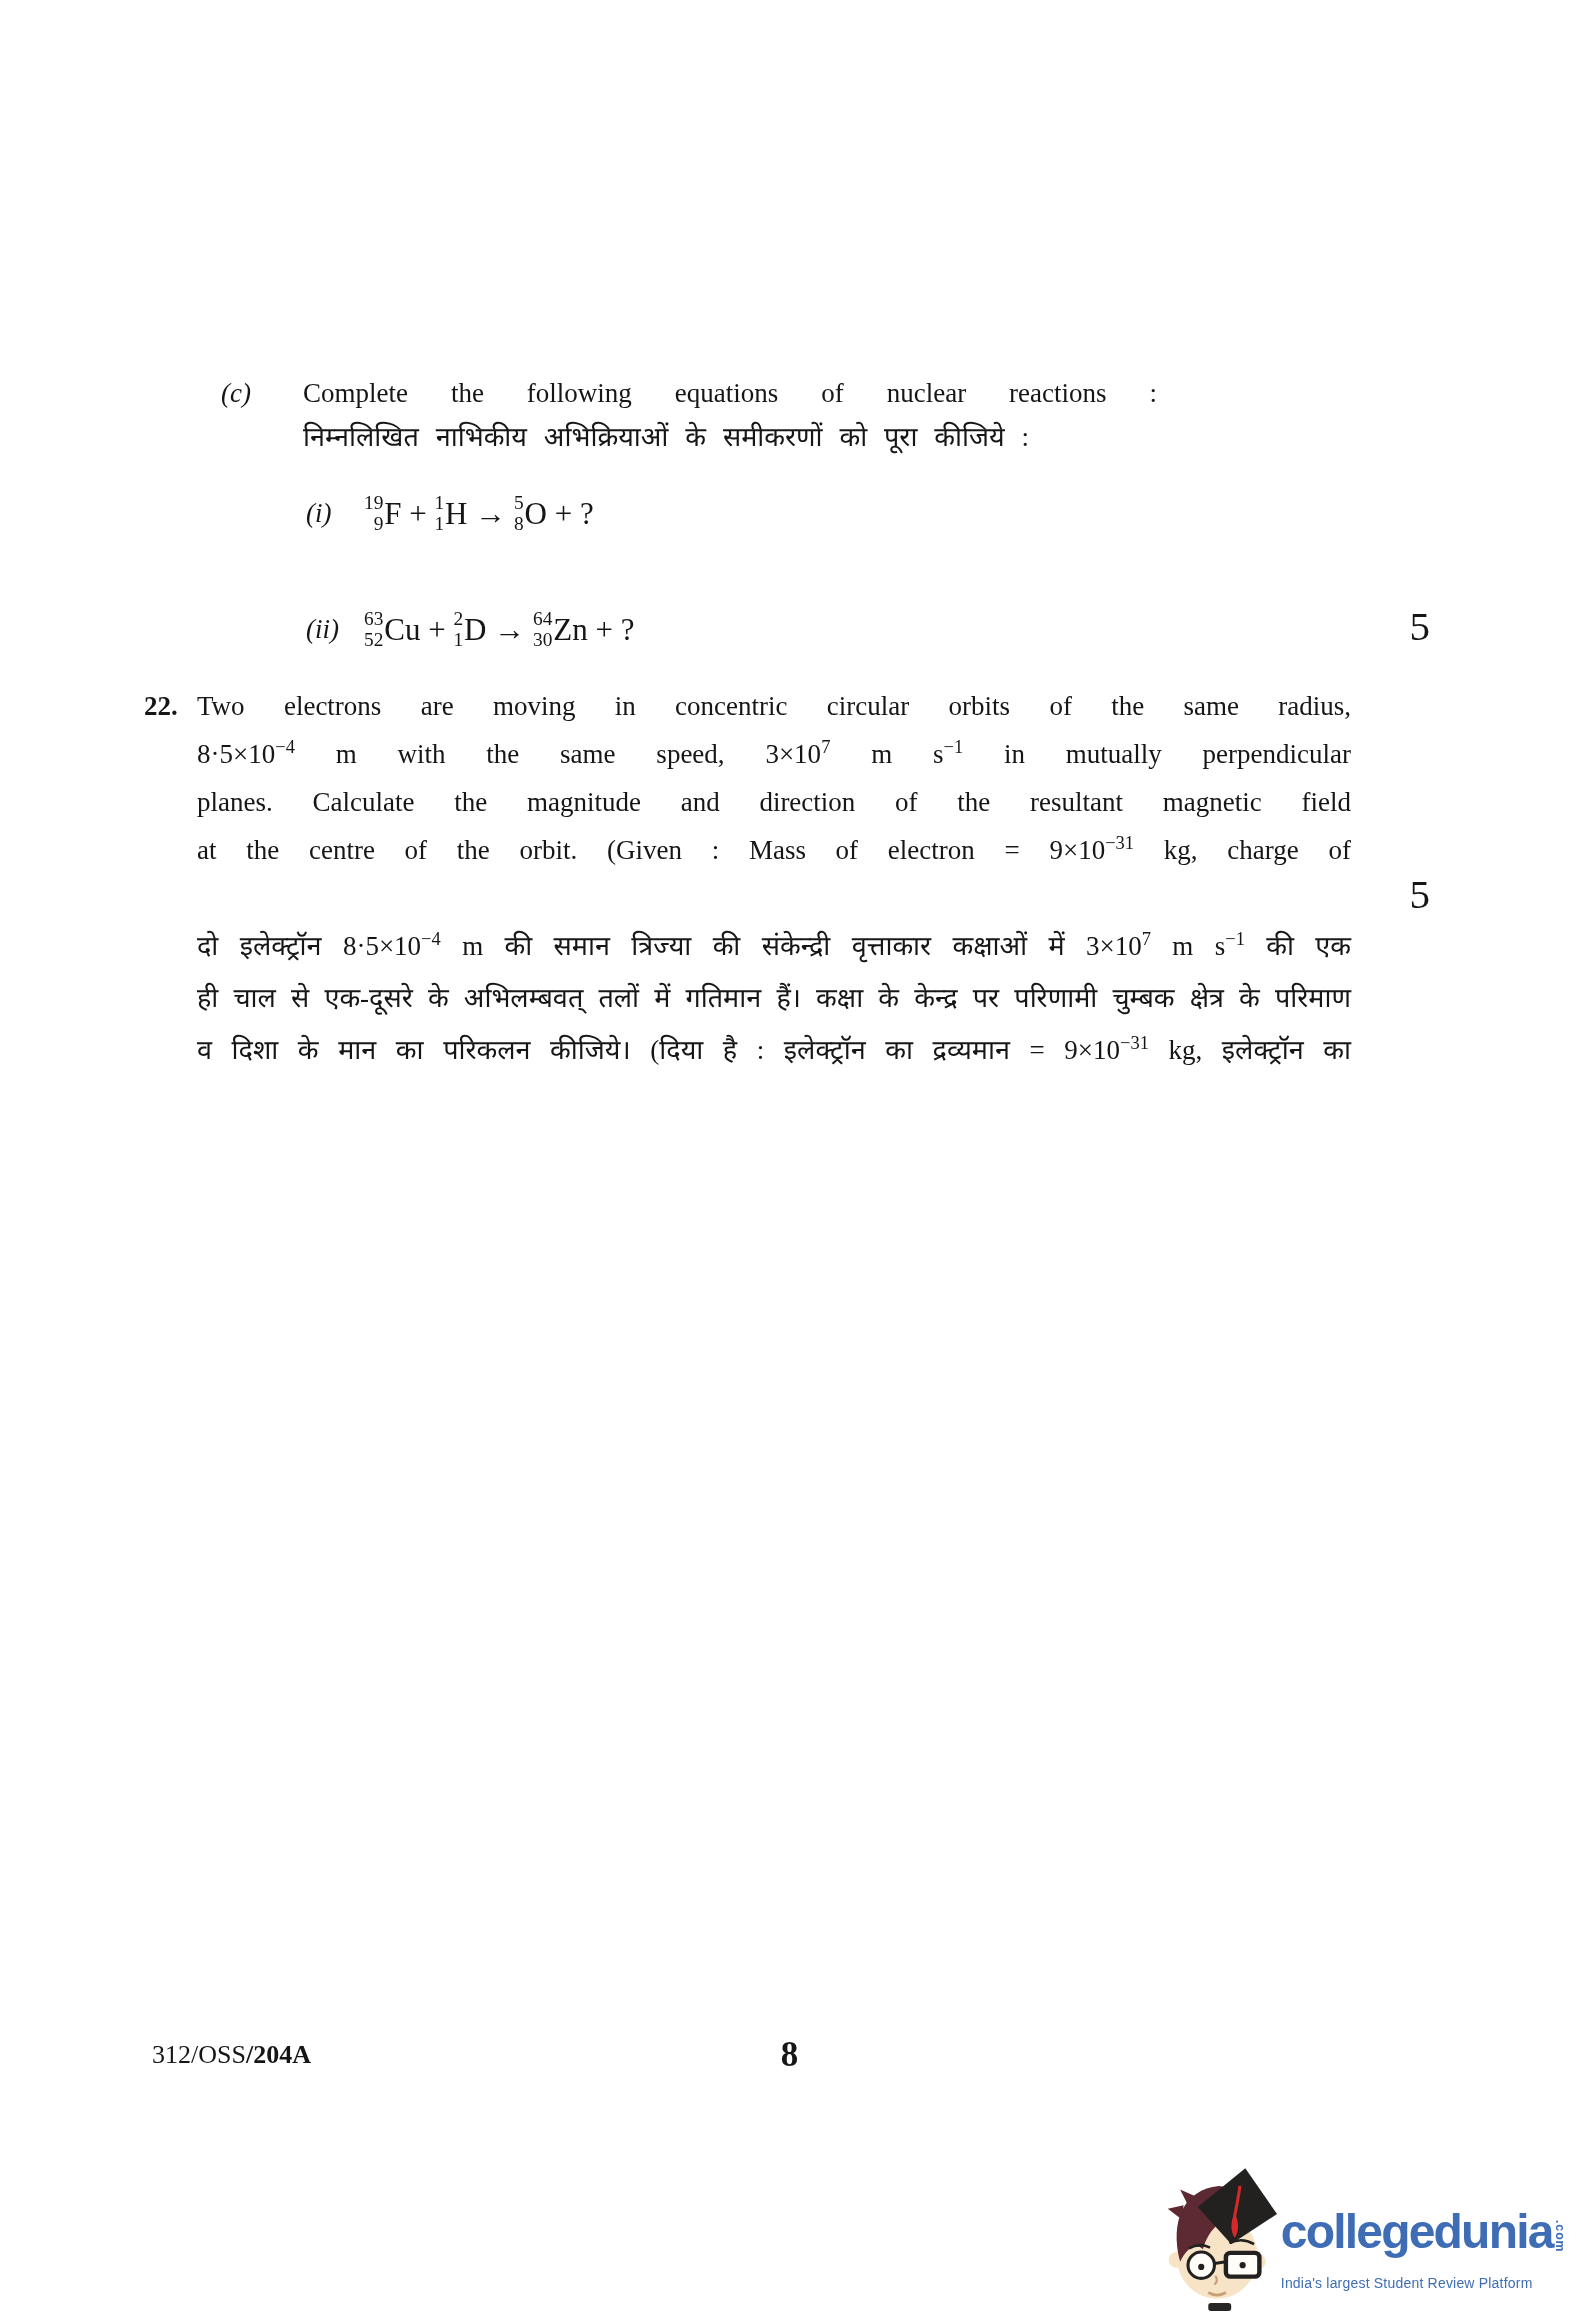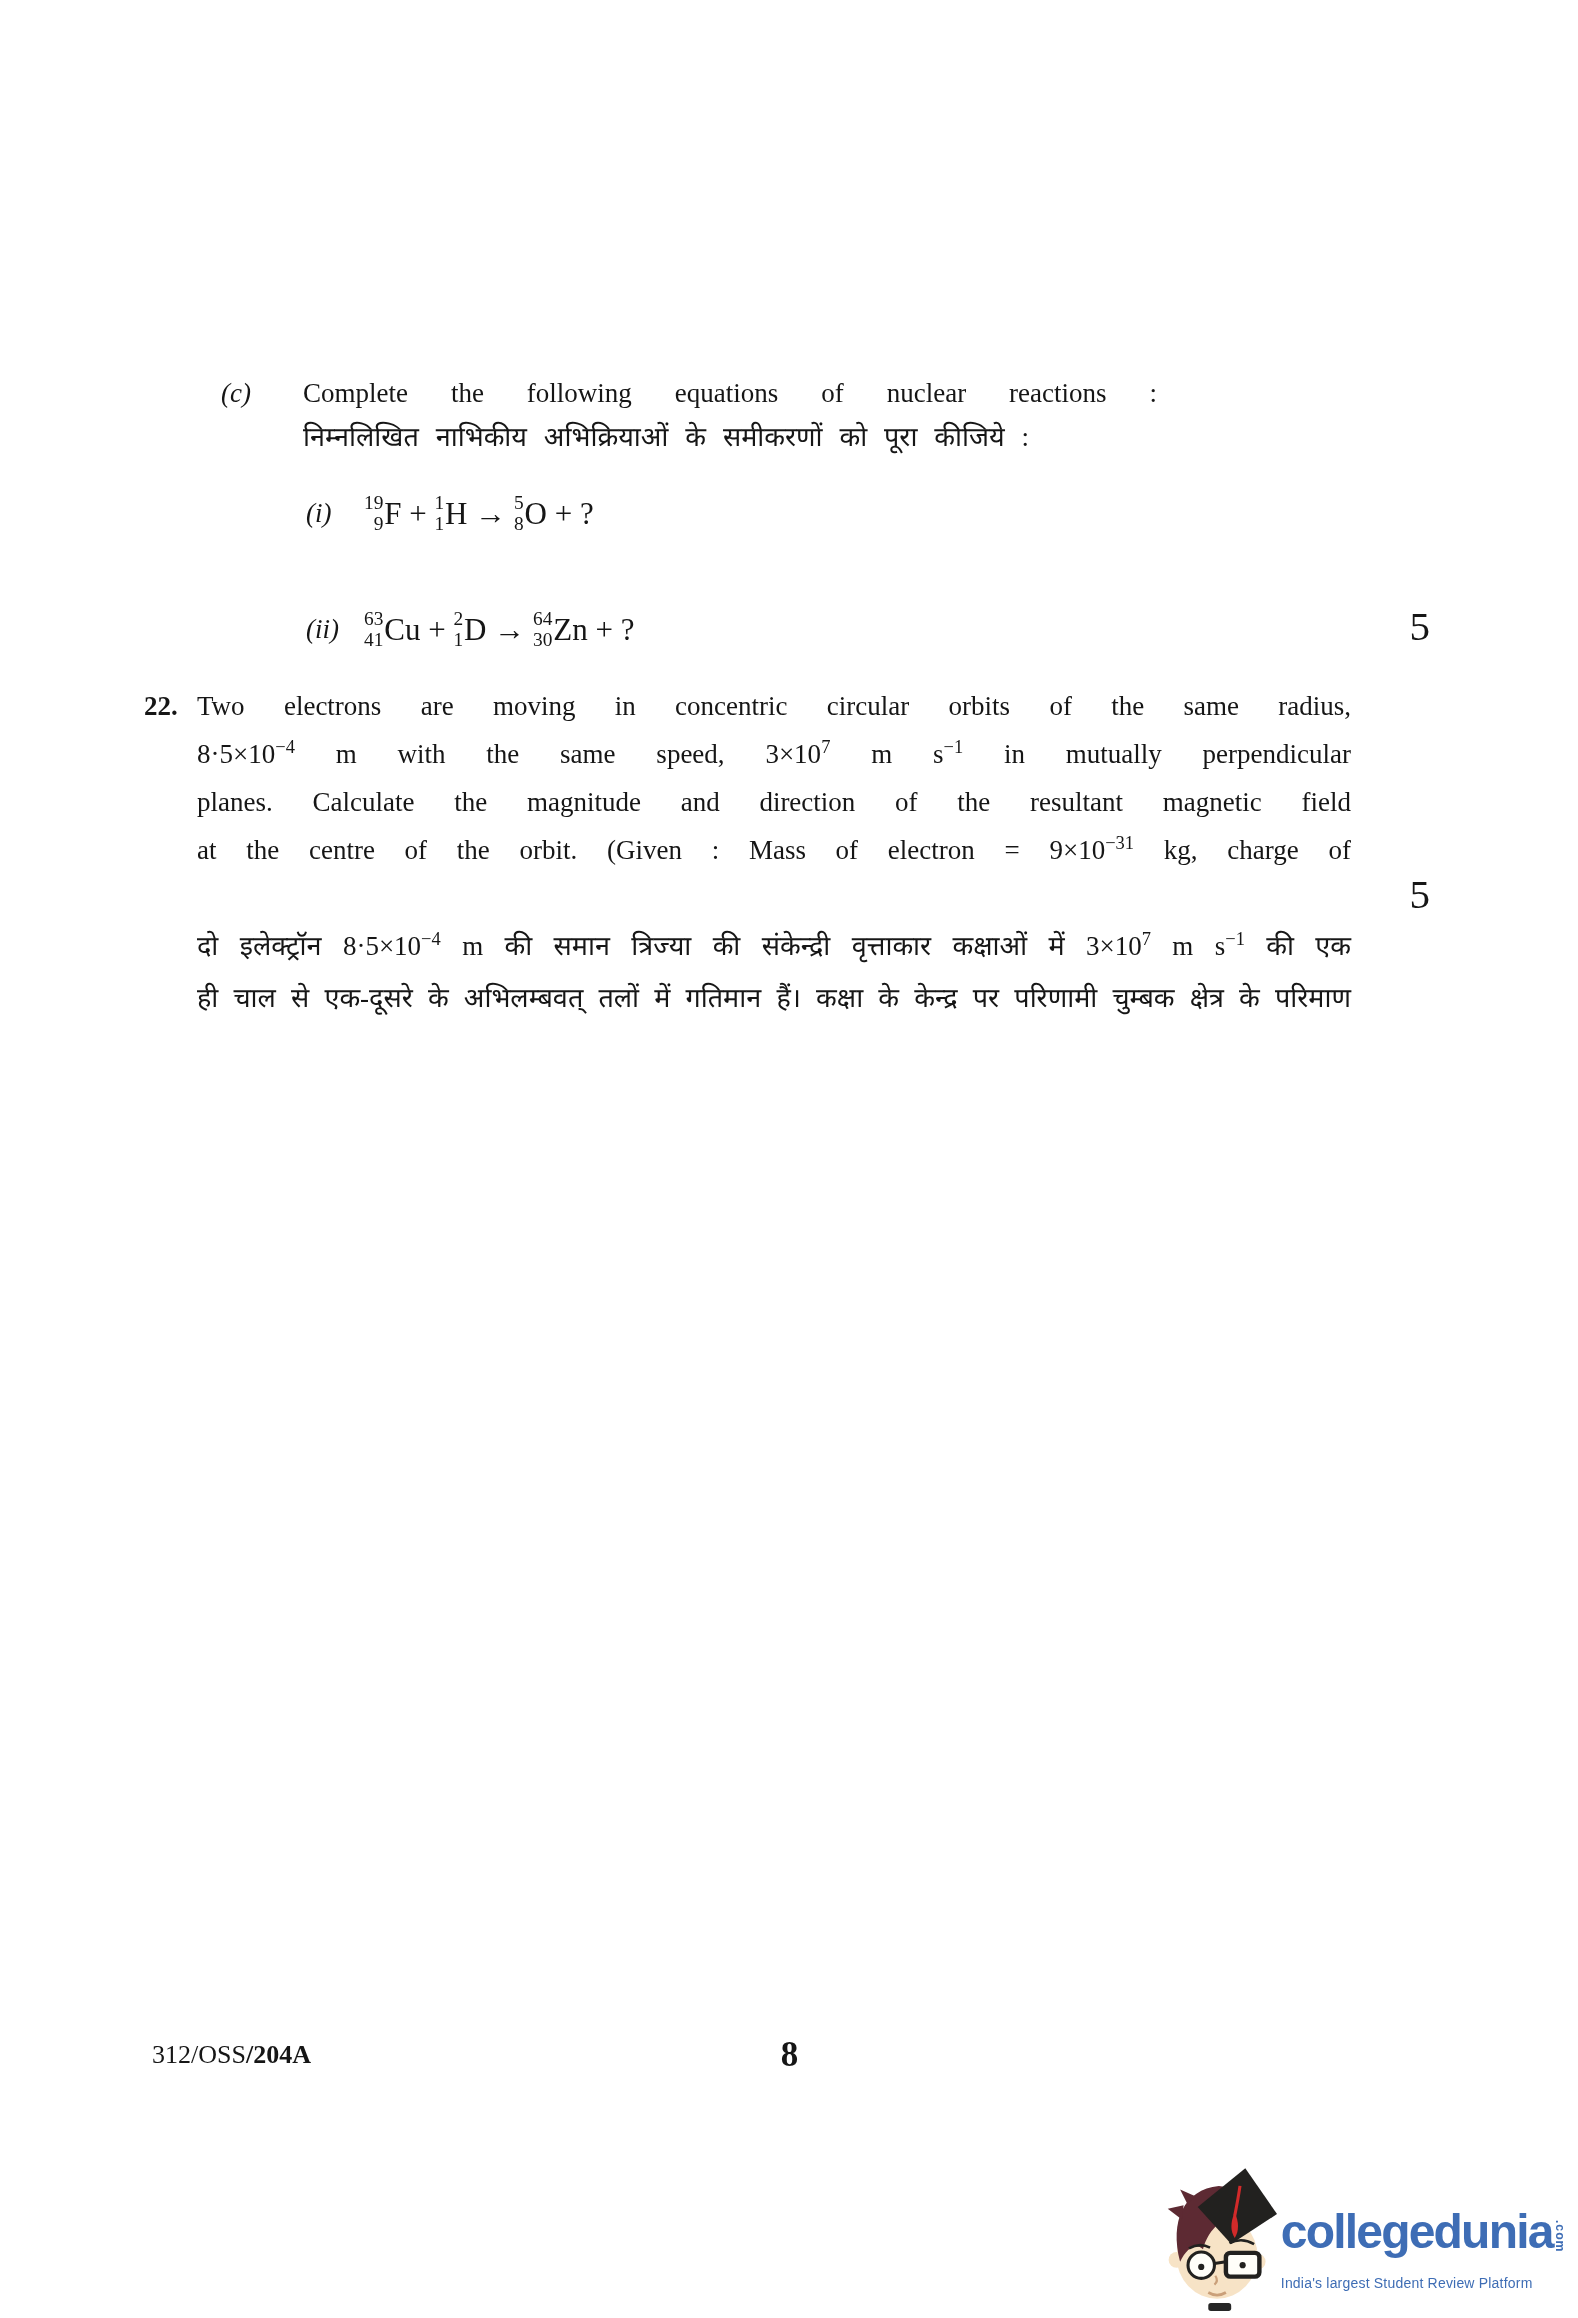"41" span { text: 41 -> 52 }
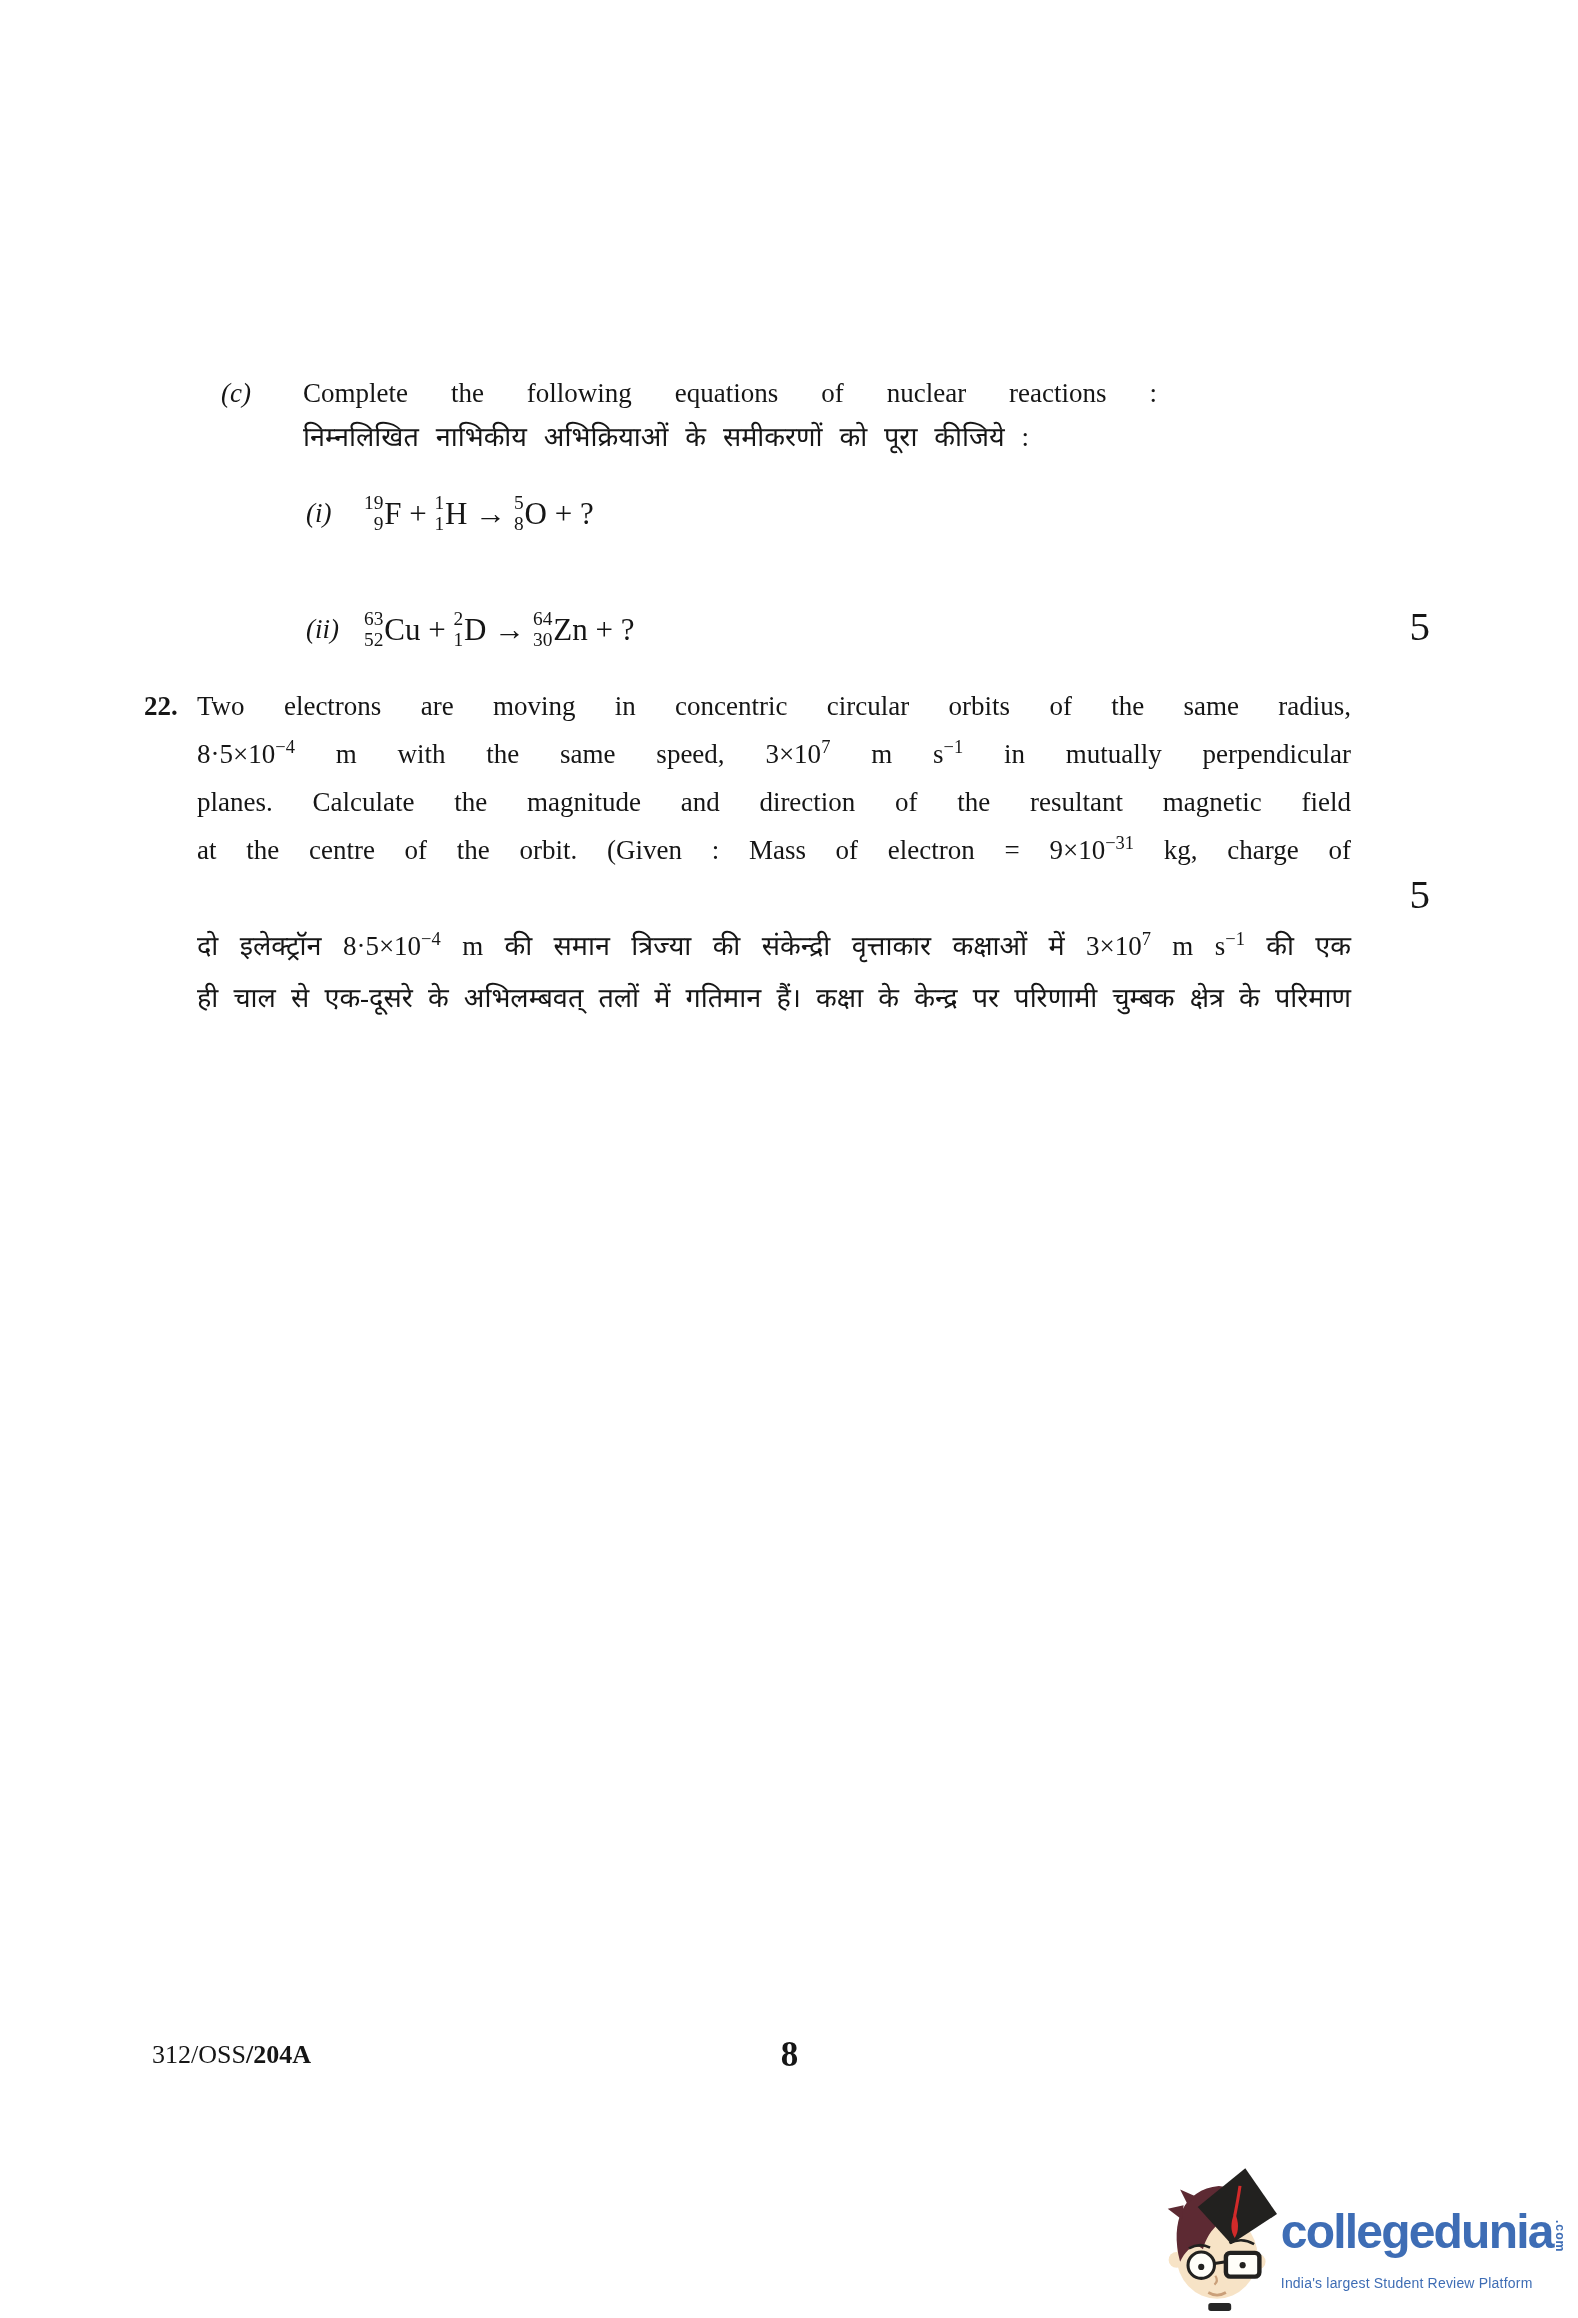"व दिशा के मान का" div.body-text { html: none -> <div>व दिशा के मान का परिकलन कीजिये। (दिया है : इलेक्ट्रॉन का द्रव्यमान = 9×10<sup>−31</sup> kg, इलेक्ट्रॉन का</div> }
